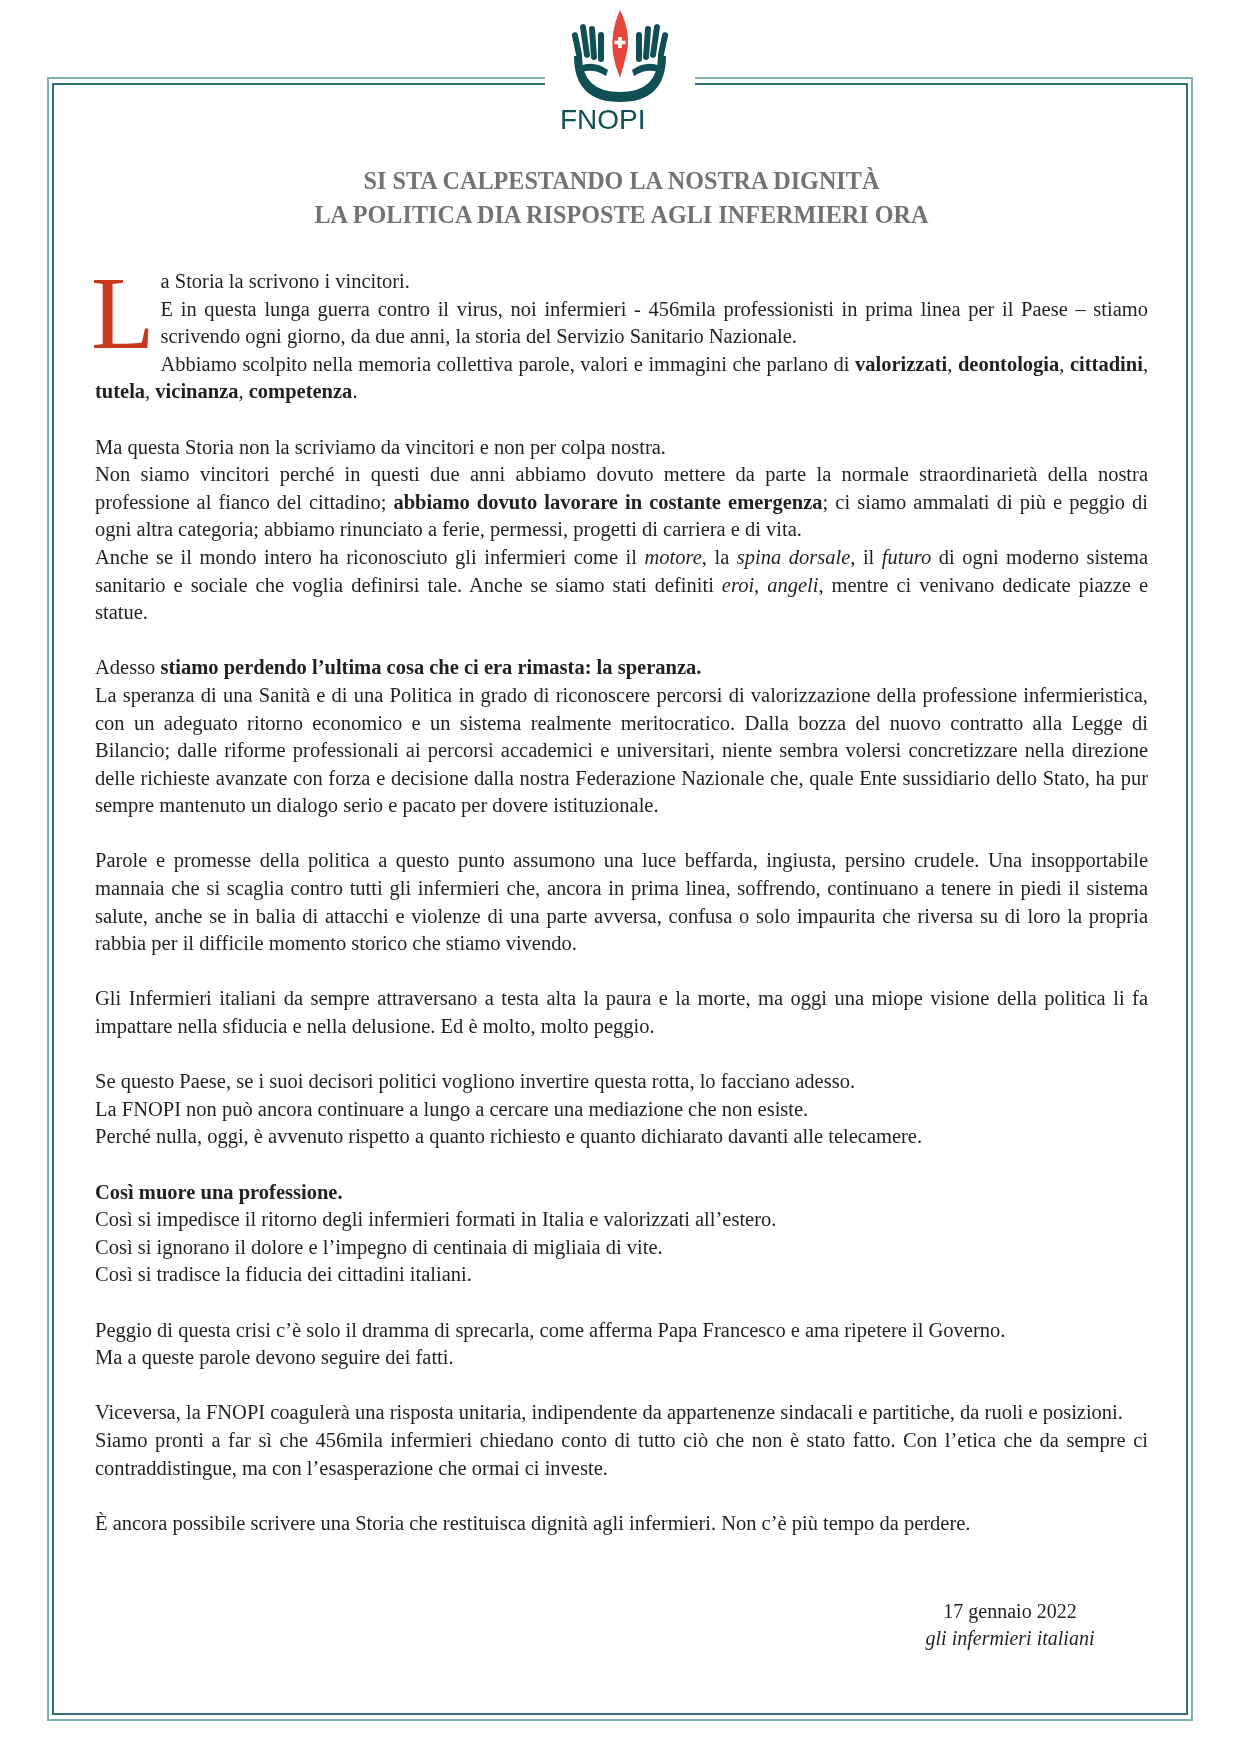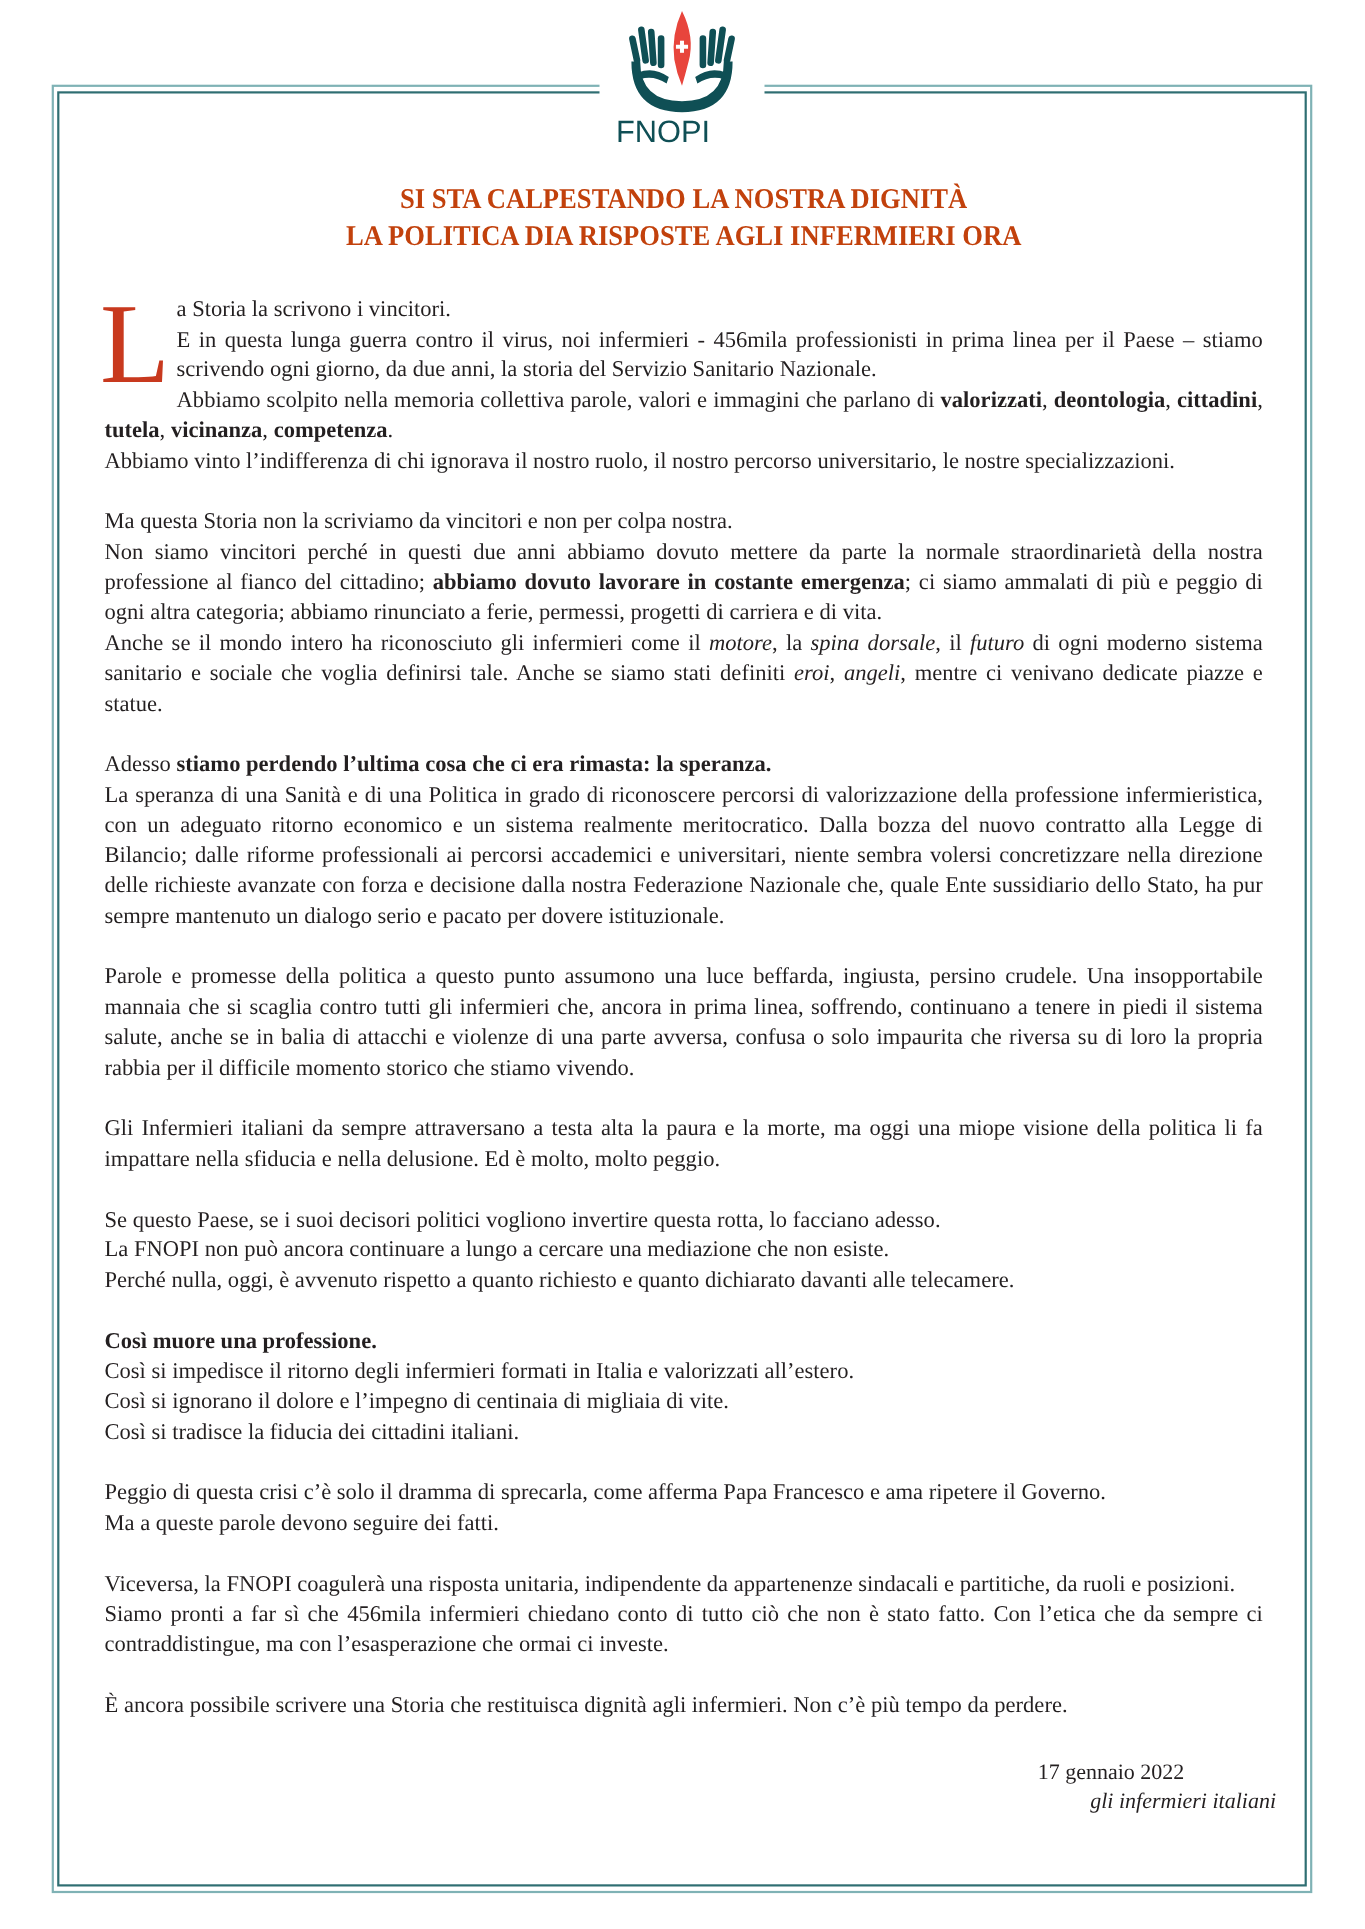"SI STA CALPESTANDO LA NOSTRA" .title { color: #c2410c -> #737373 }
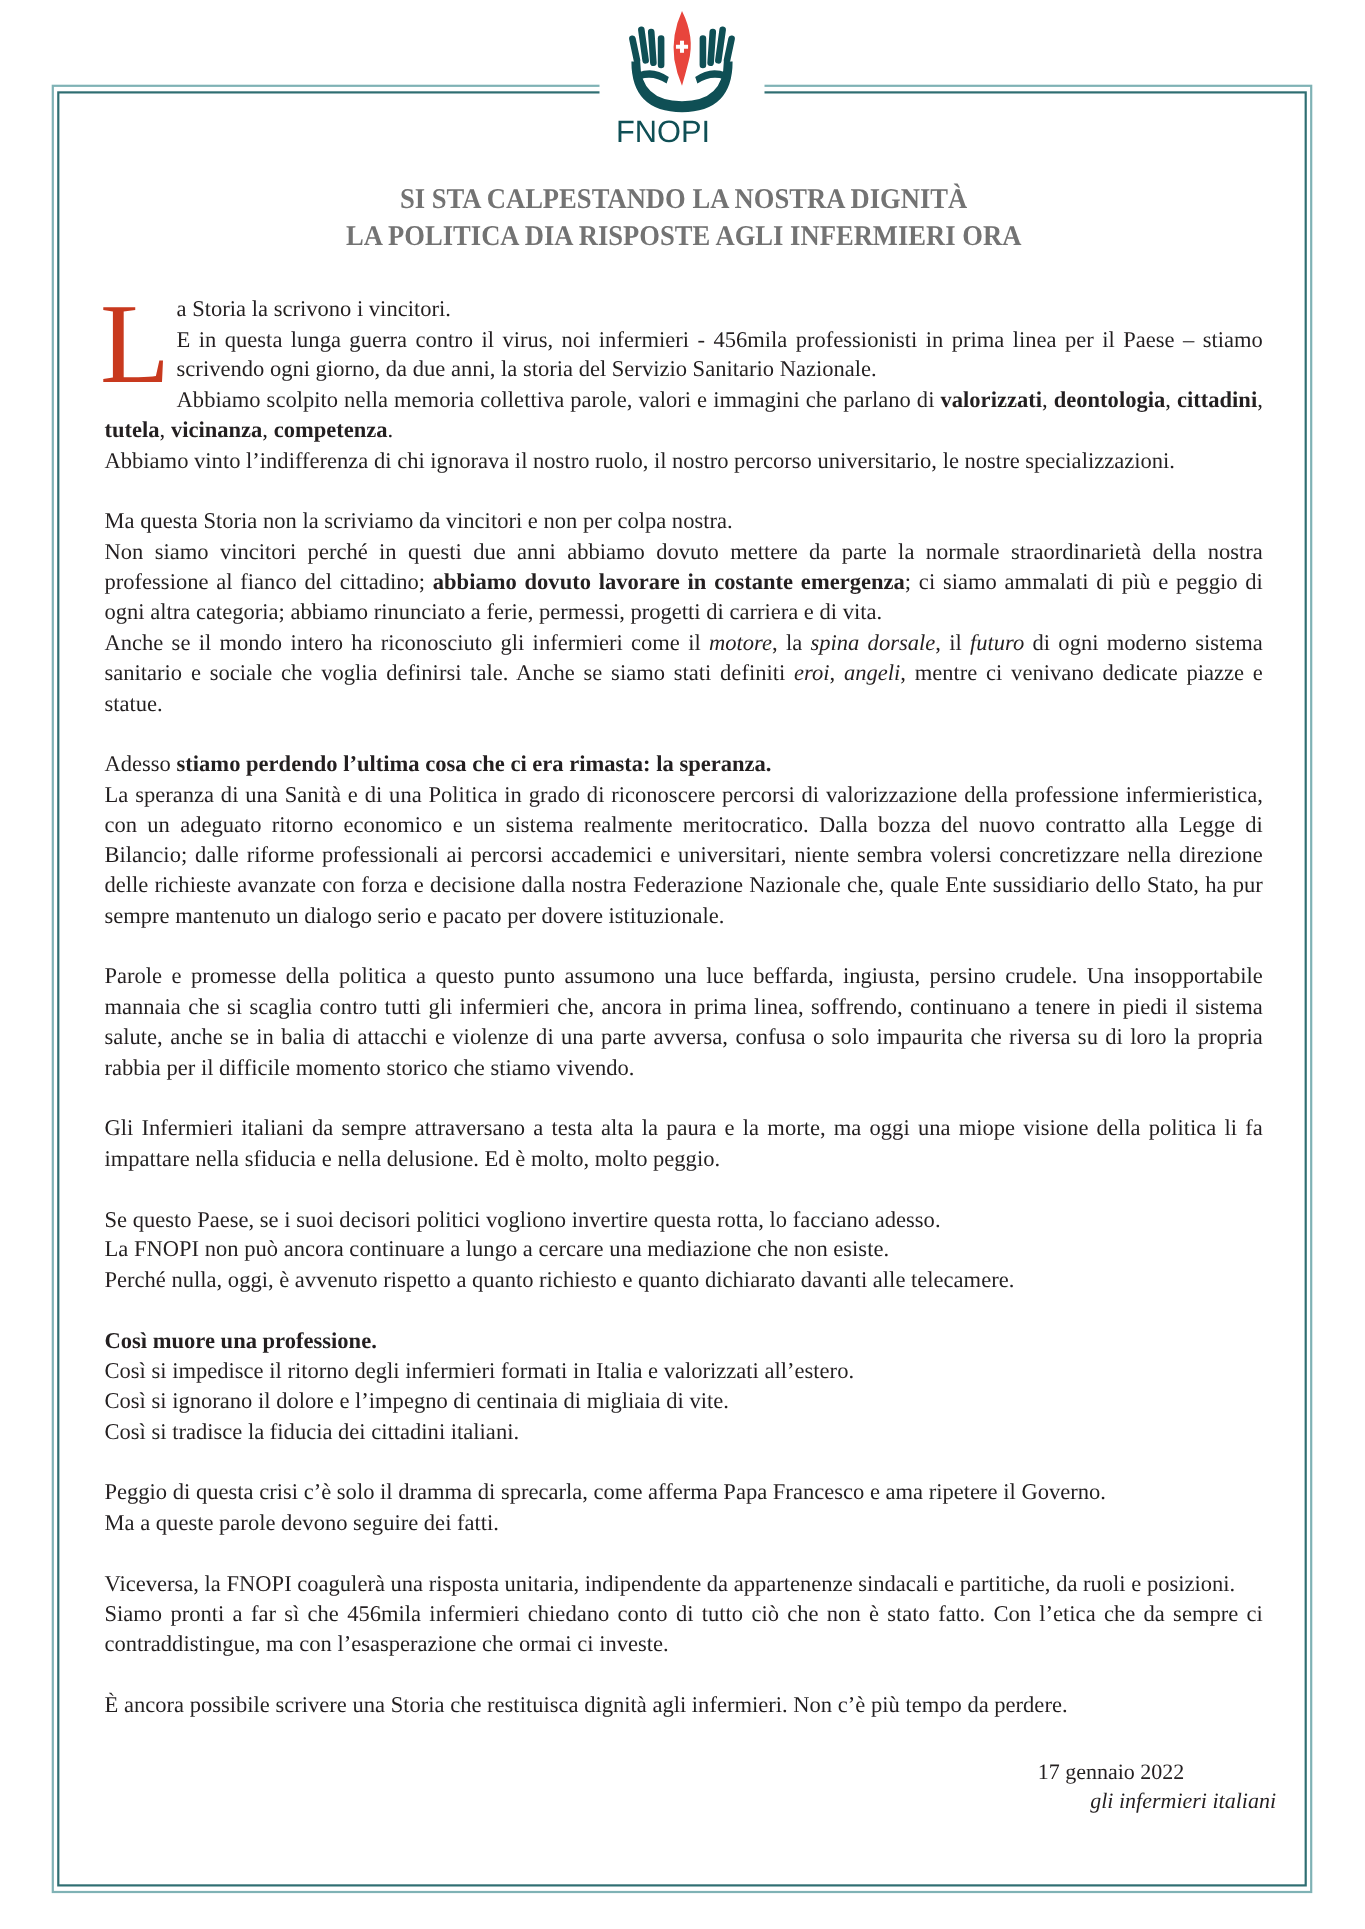"Abbiamo vinto l’indifferenza di chi" p { html: <p><span>Abbiamo vinto l’indifferenza di chi ignorava il nostro ruolo, il nostro percorso universitario, le nostre specializzazioni.</span></p> -> none }
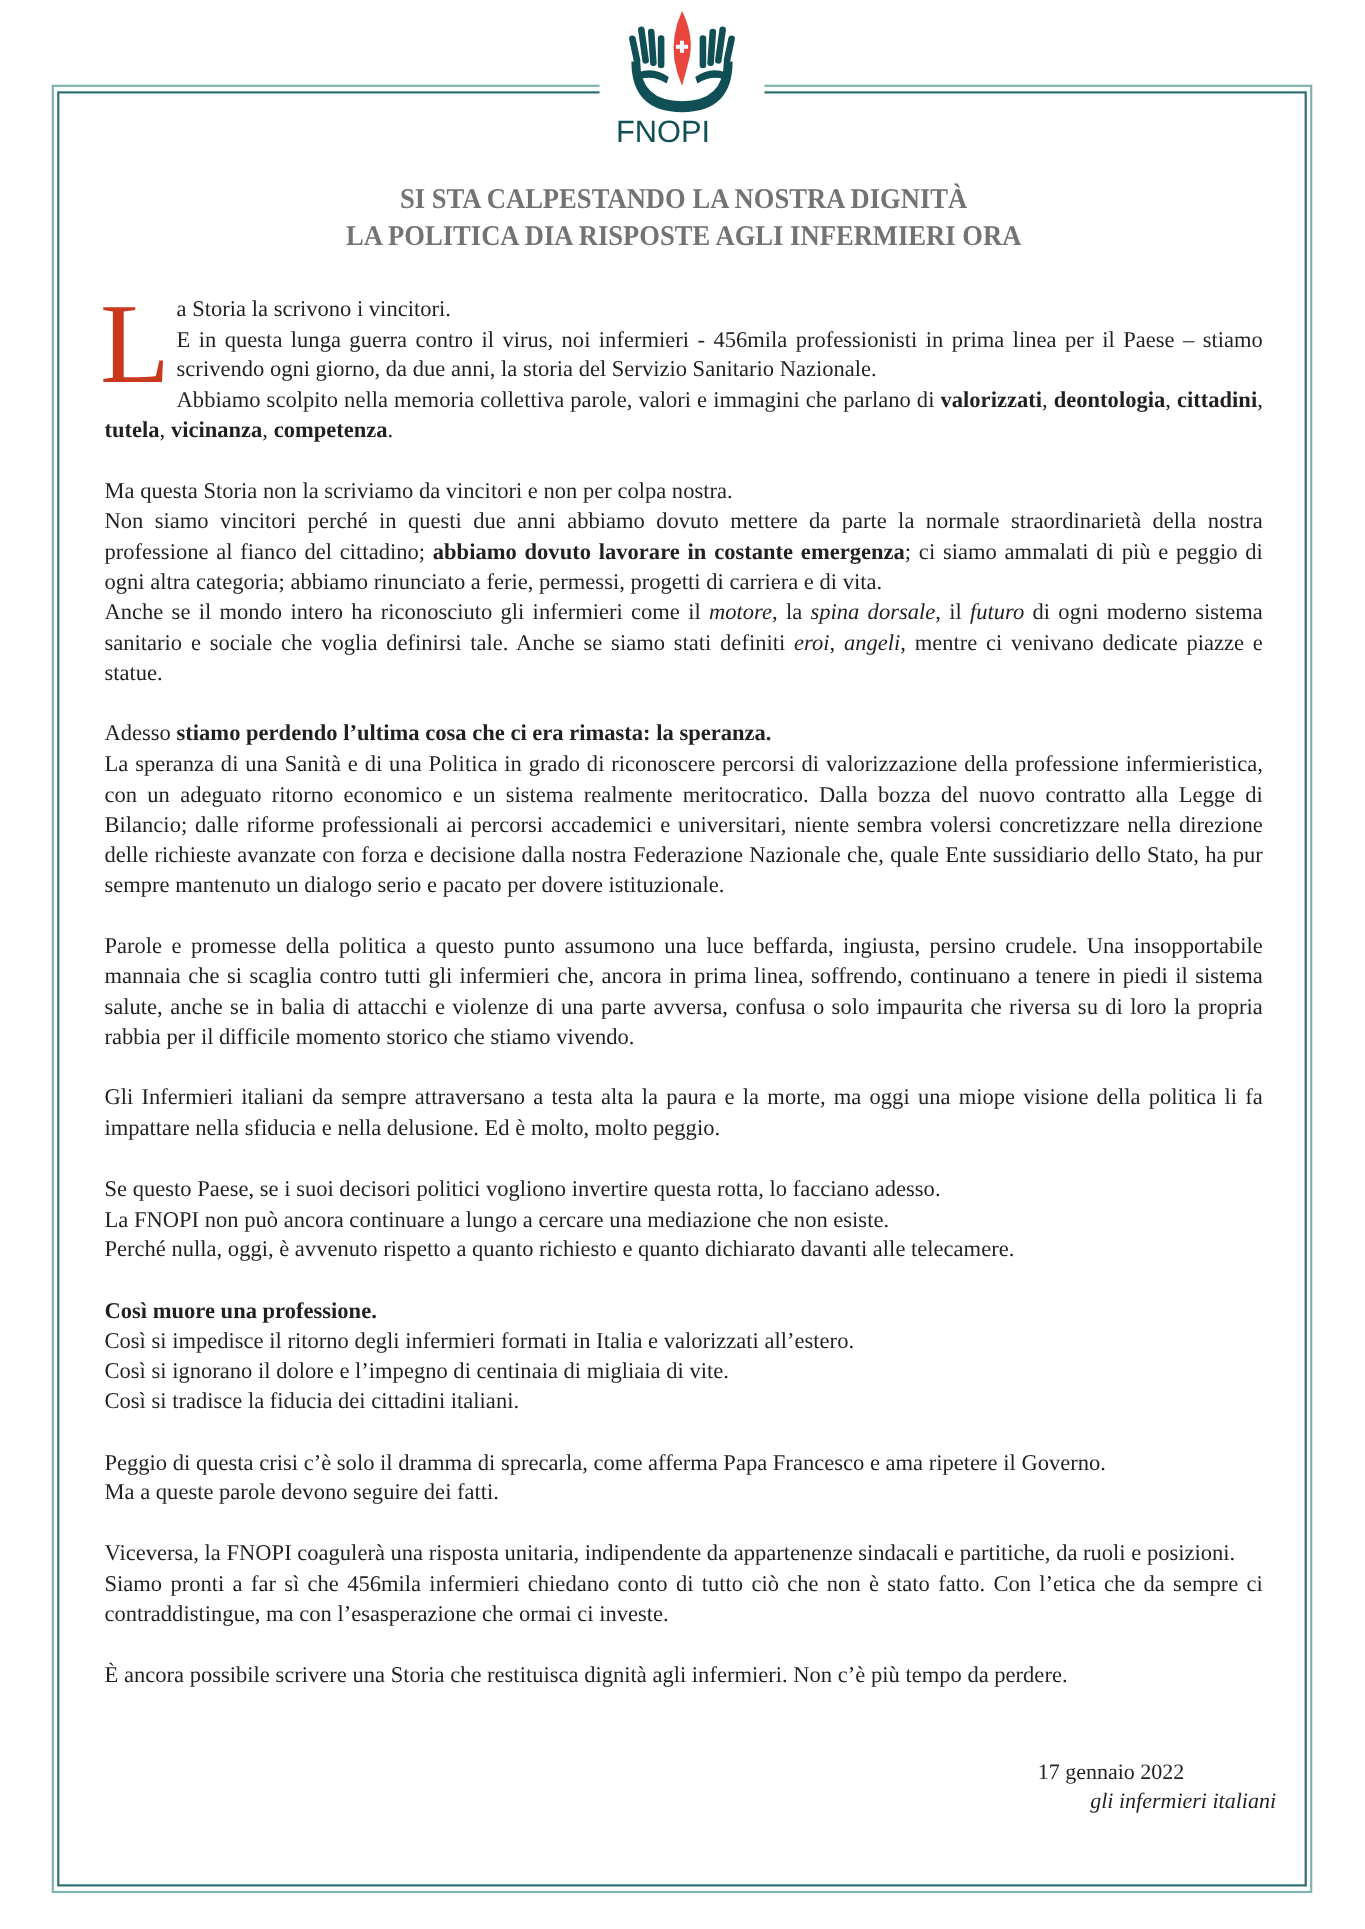"gli infermieri italiani" .sig .who { text-align: right -> none }
